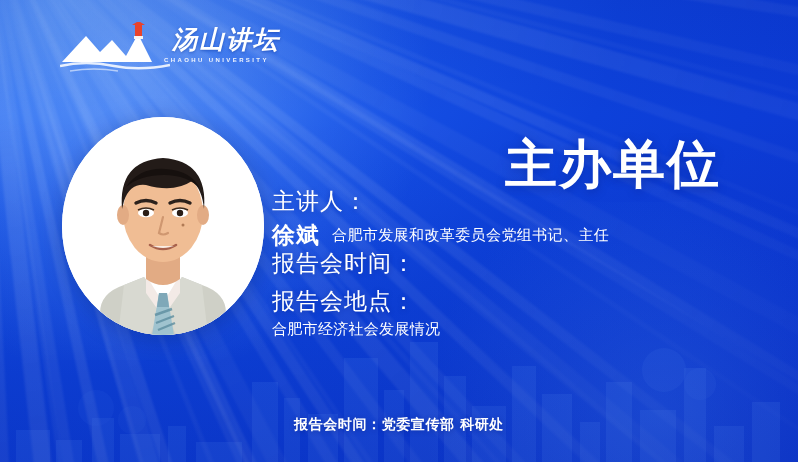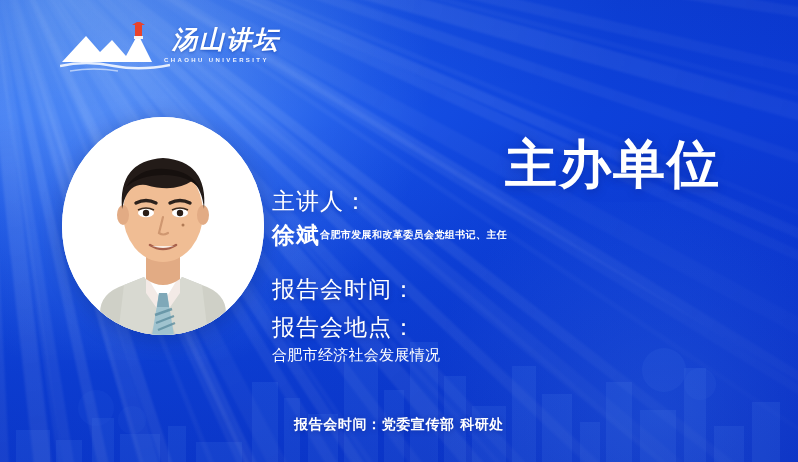"合肥市发展和改革委员会党组书记、主任" .speaker-title { font-size: 10px -> 15px; font-weight: bold -> normal; margin-left: none -> 12px }
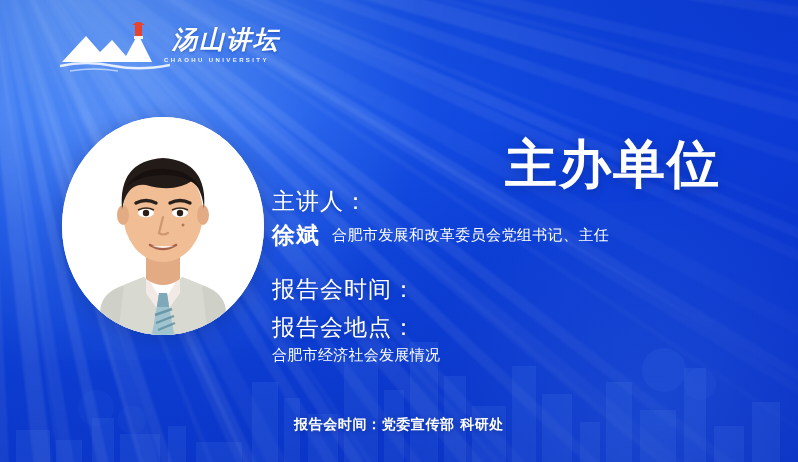"报告会时间：" .lbl.t2 { margin-top: 26px -> 0 }
